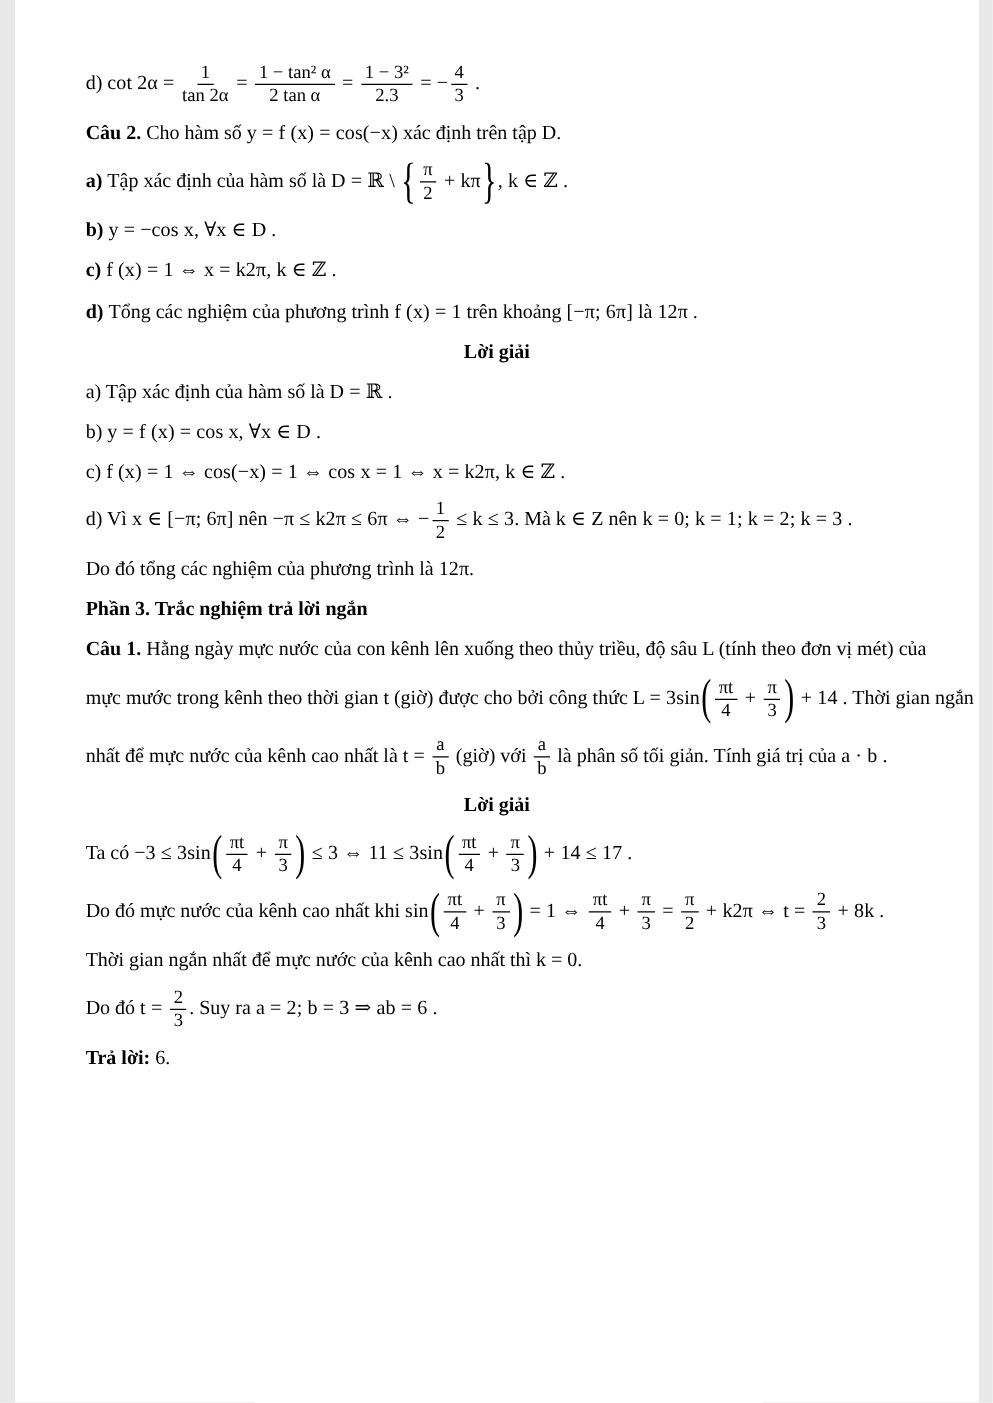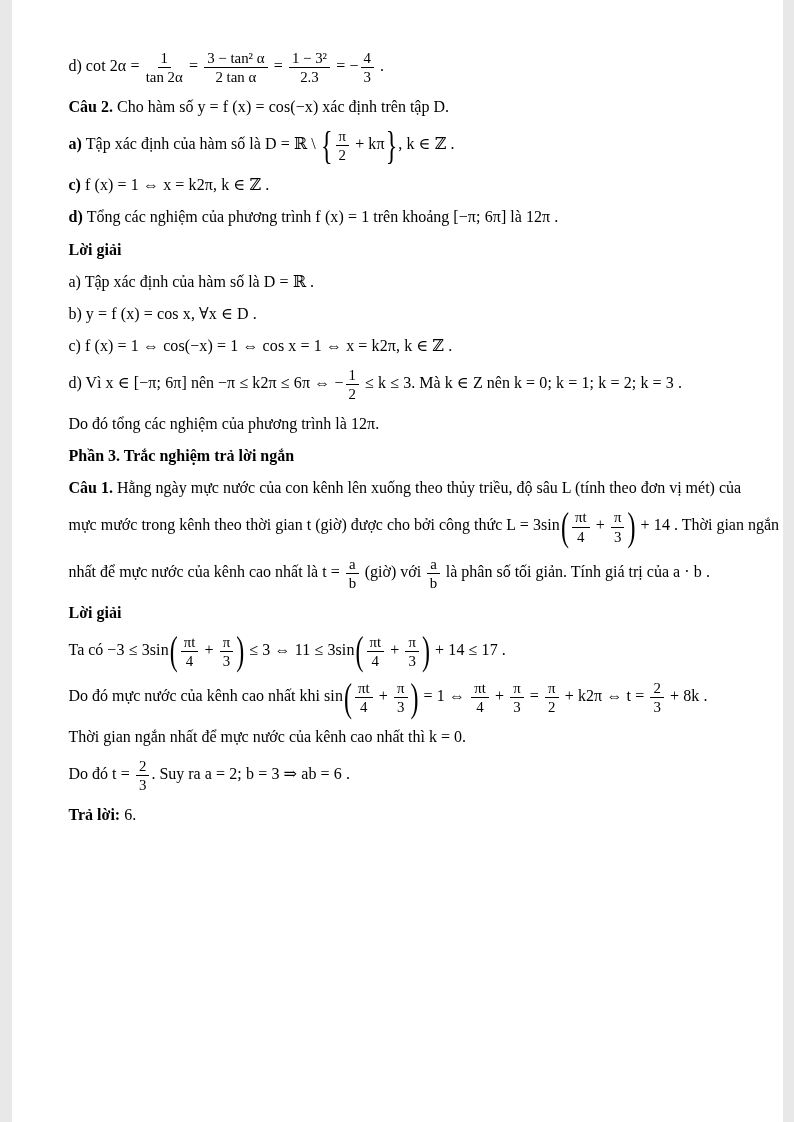"3 − tan² α" span.num { text: 3 -> 1 }
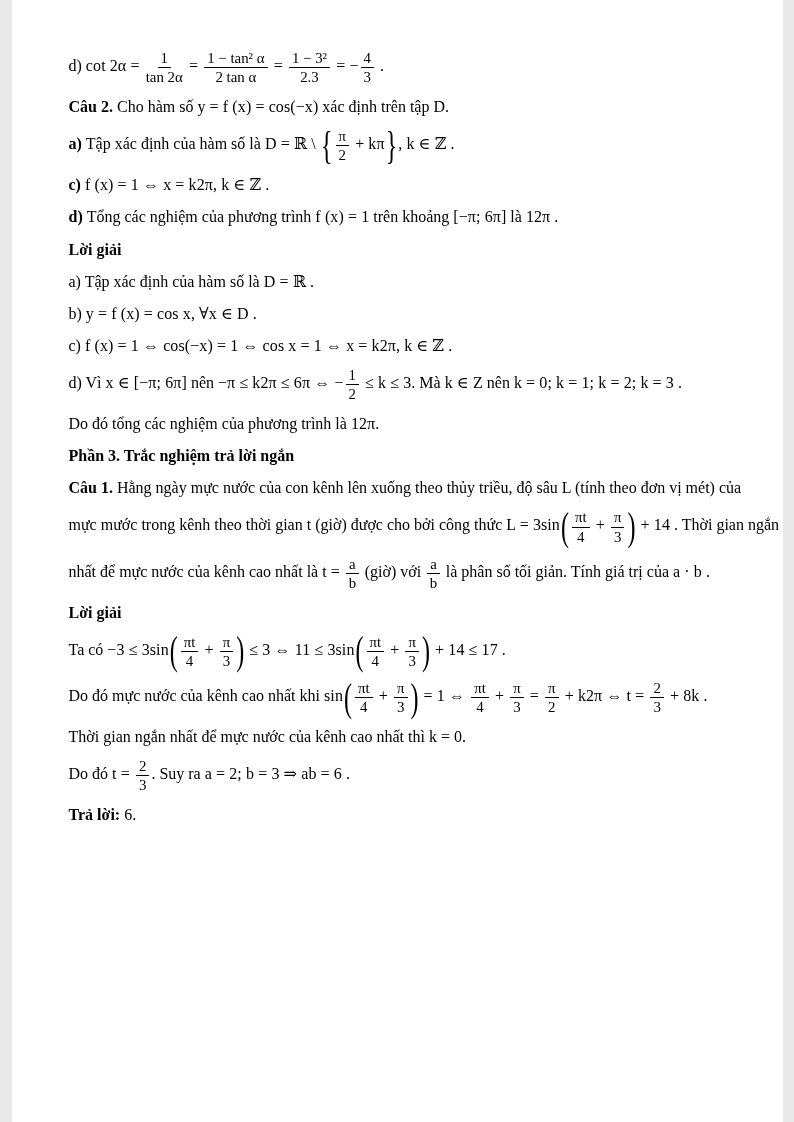"b) y = −cos x," div.line { html: none -> <div><span>b) </span><span>y = −cos x, ∀x ∈ D</span><span> .</span></div> }
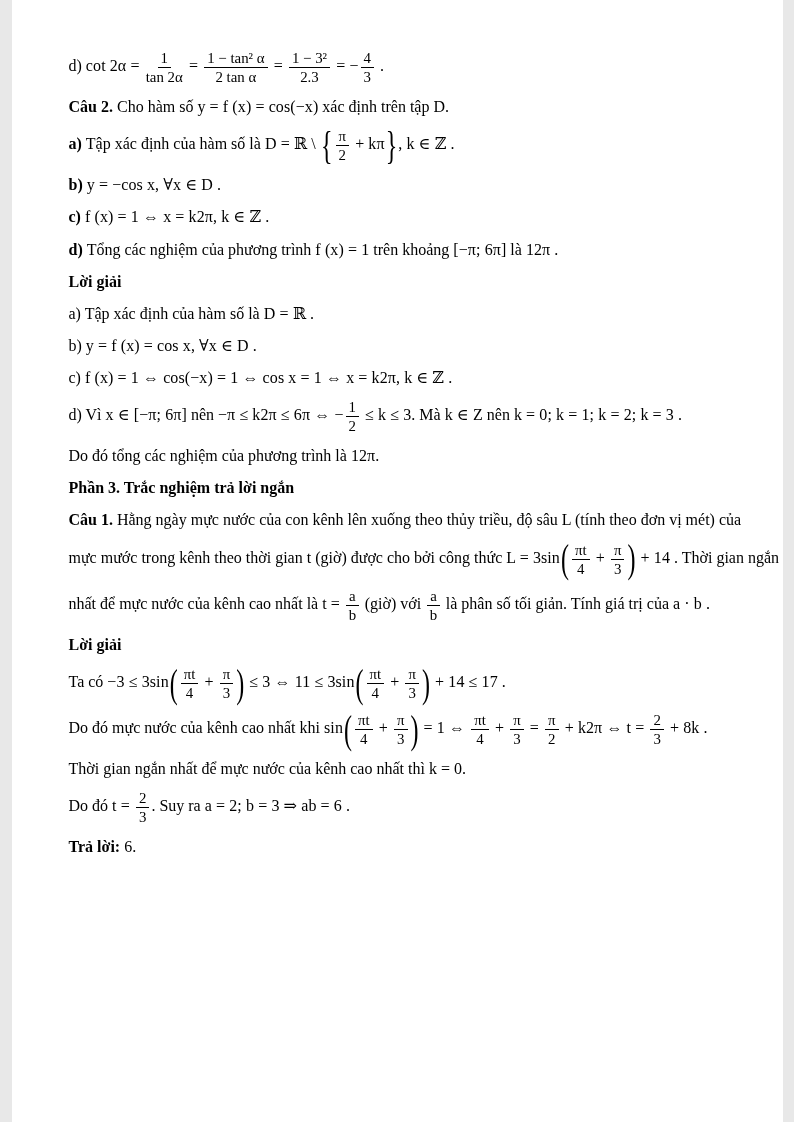"Lời giải" .line.center { text-align: left -> center }
